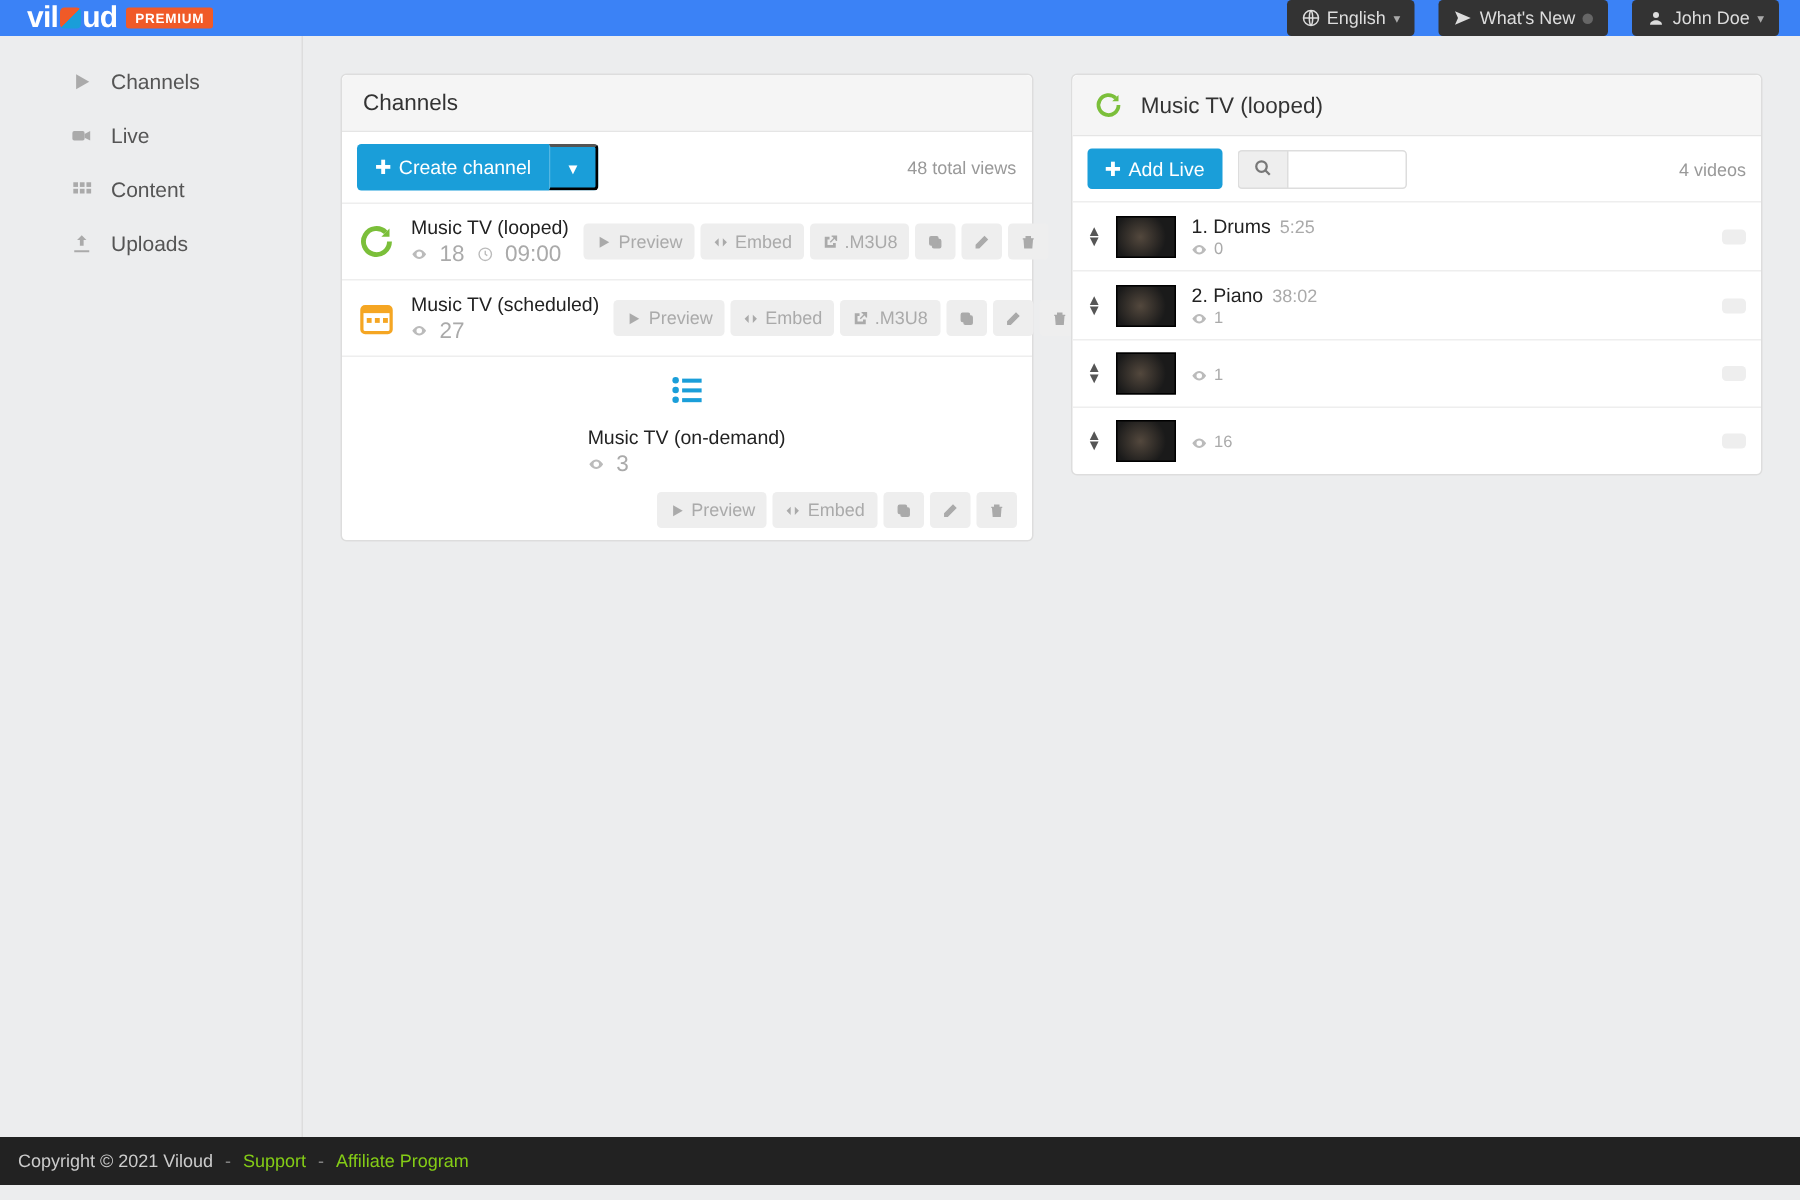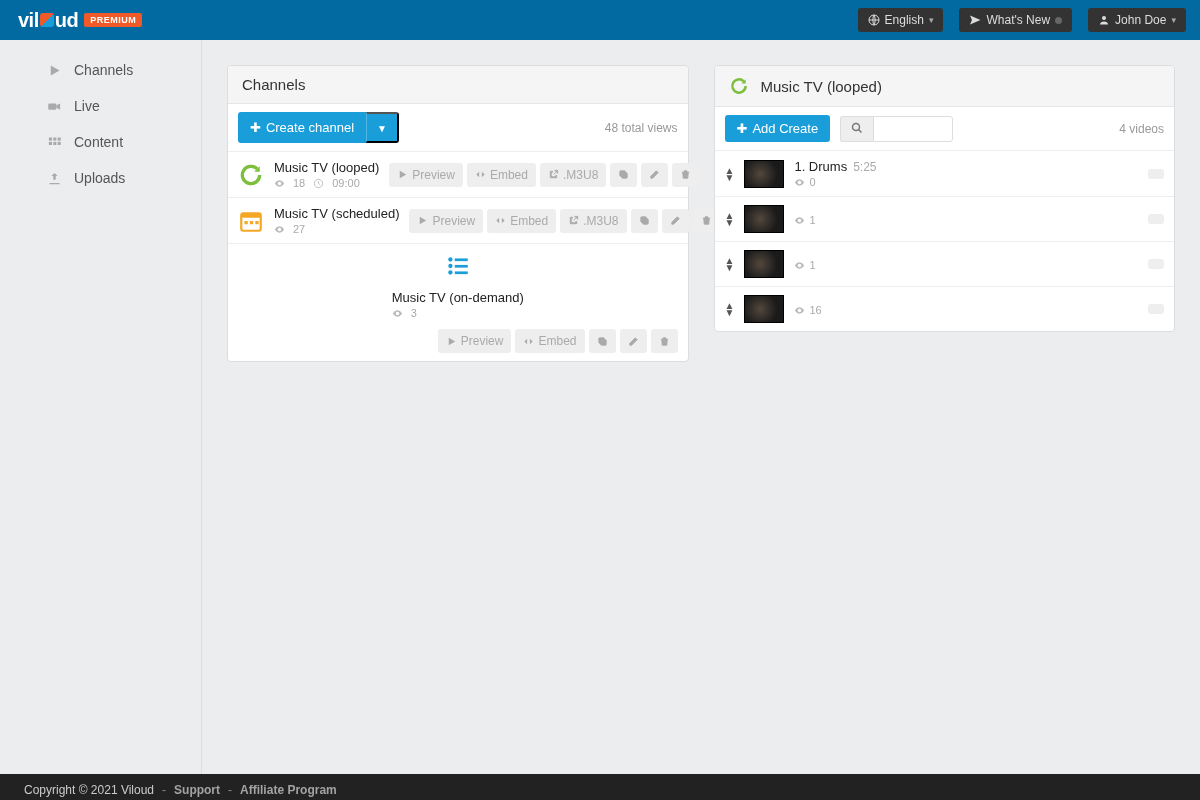"vil" .topbar { background: #0369a1 -> #3b82f6; height: 40px -> 24px }
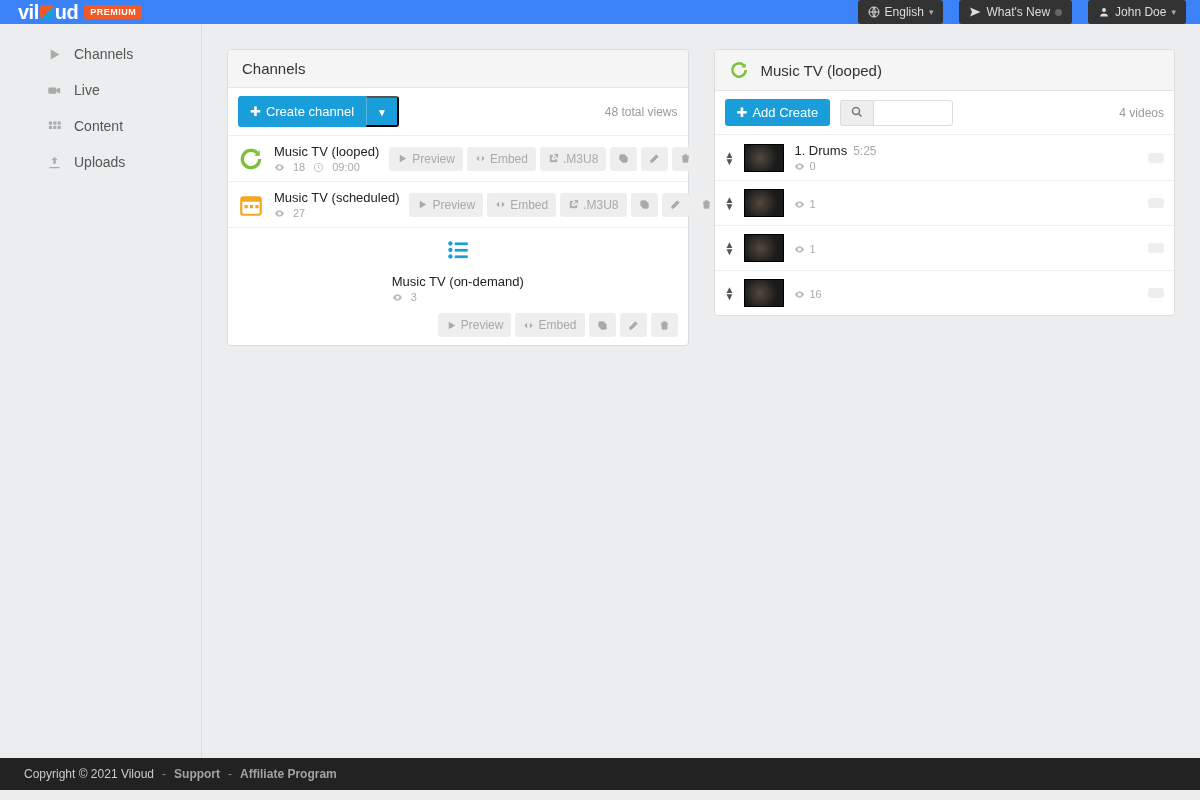"Add Create" span { text: Create -> Live }
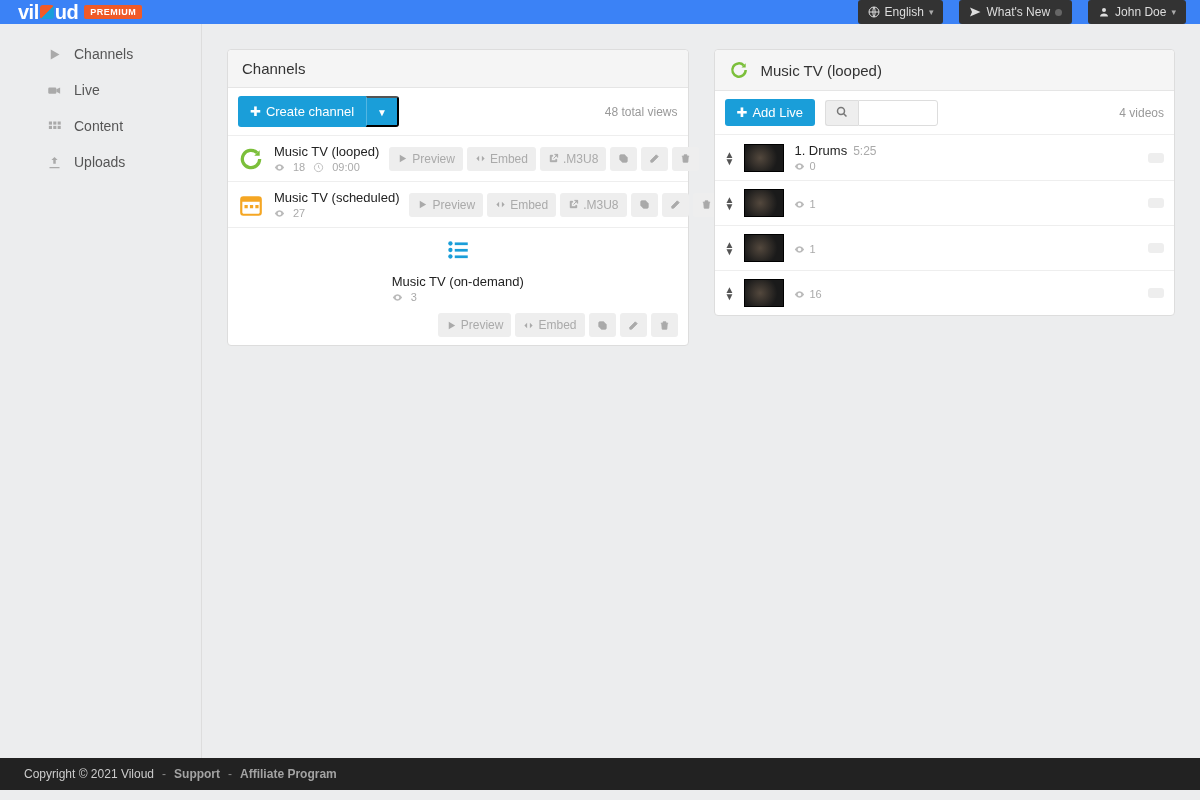"18" .ch-meta { font-size: 11px -> 15px }
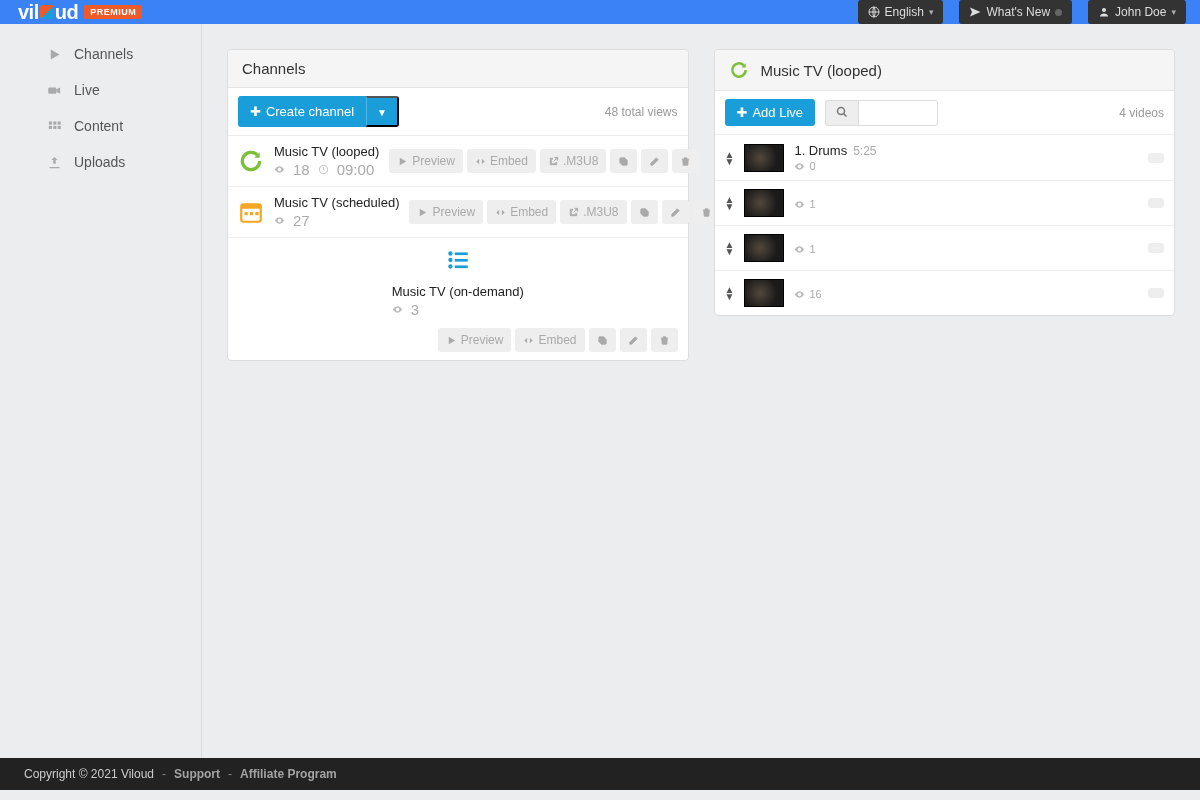"2. Piano 38:02" div { html: none -> <div><span>2. Piano</span><span>38:02</span></div> }
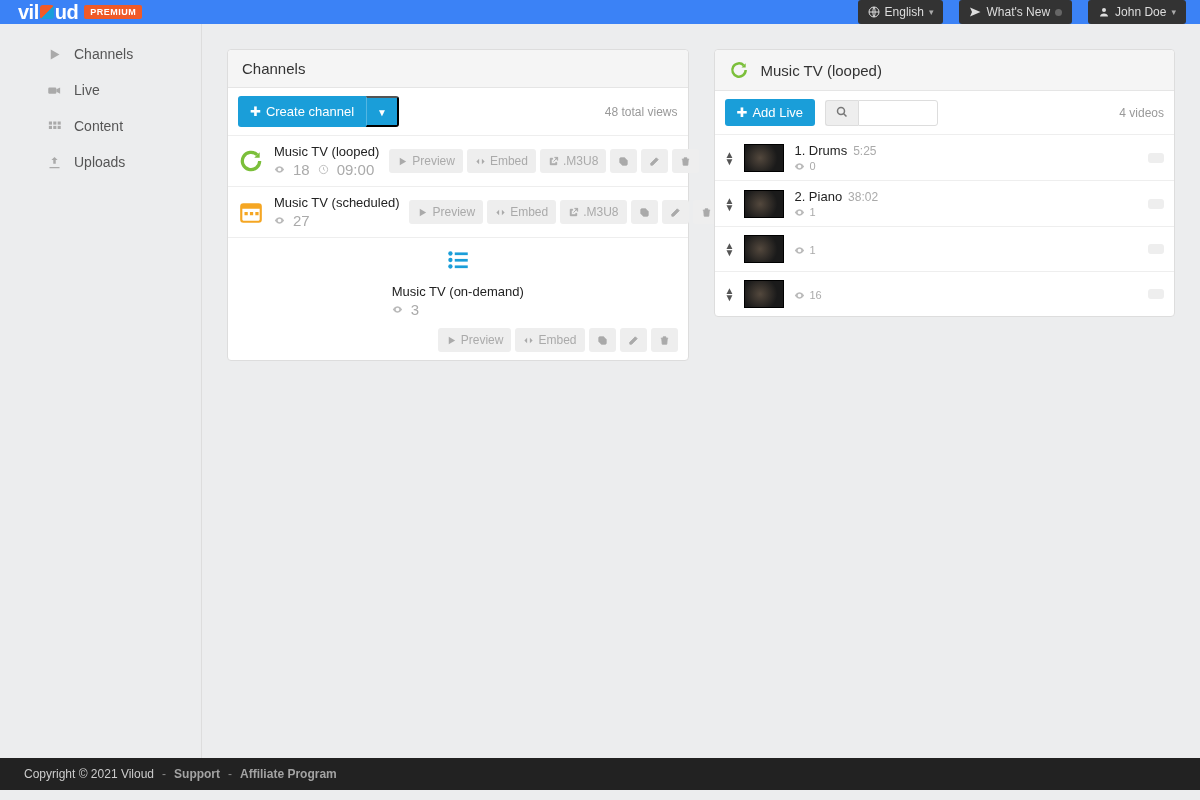"Copyright © 2021 Viloud" .footer { padding: 9px 24px -> 9px 12px }
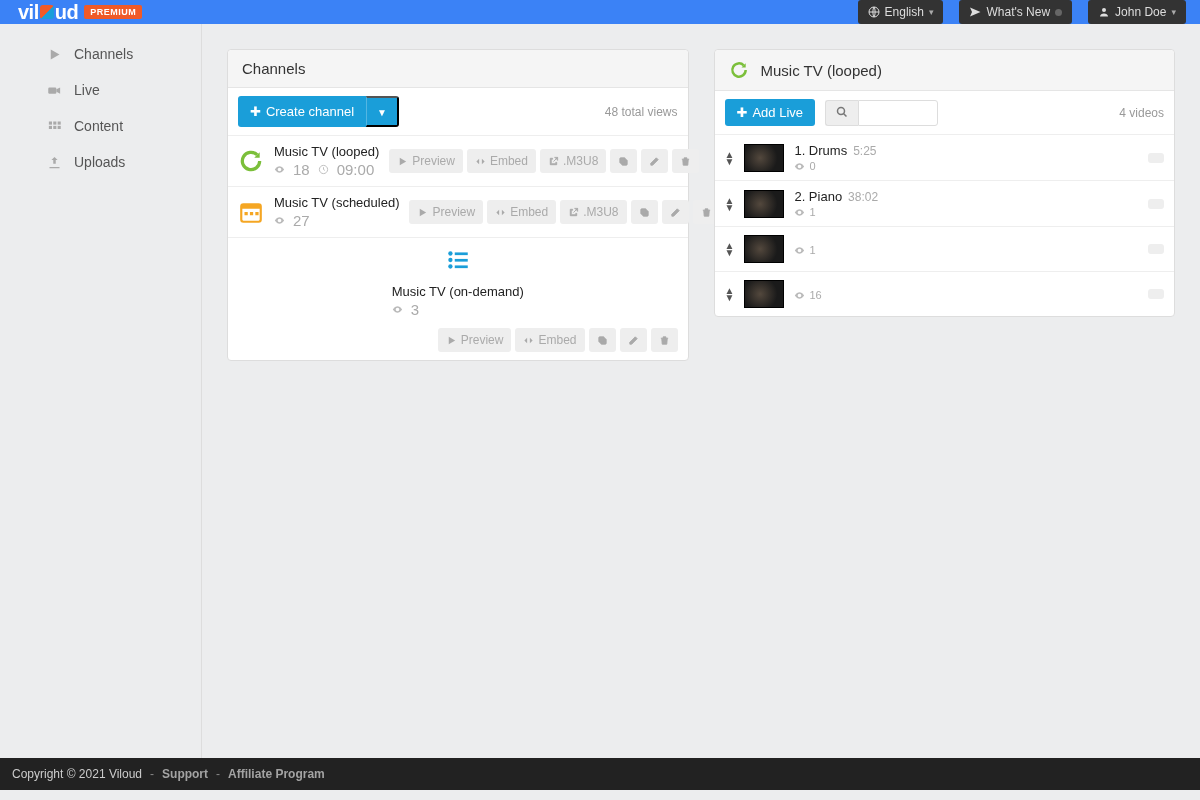"Support" .footer a { color: #a3a3a3 -> #84cc16; font-weight: 700 -> 400 }
